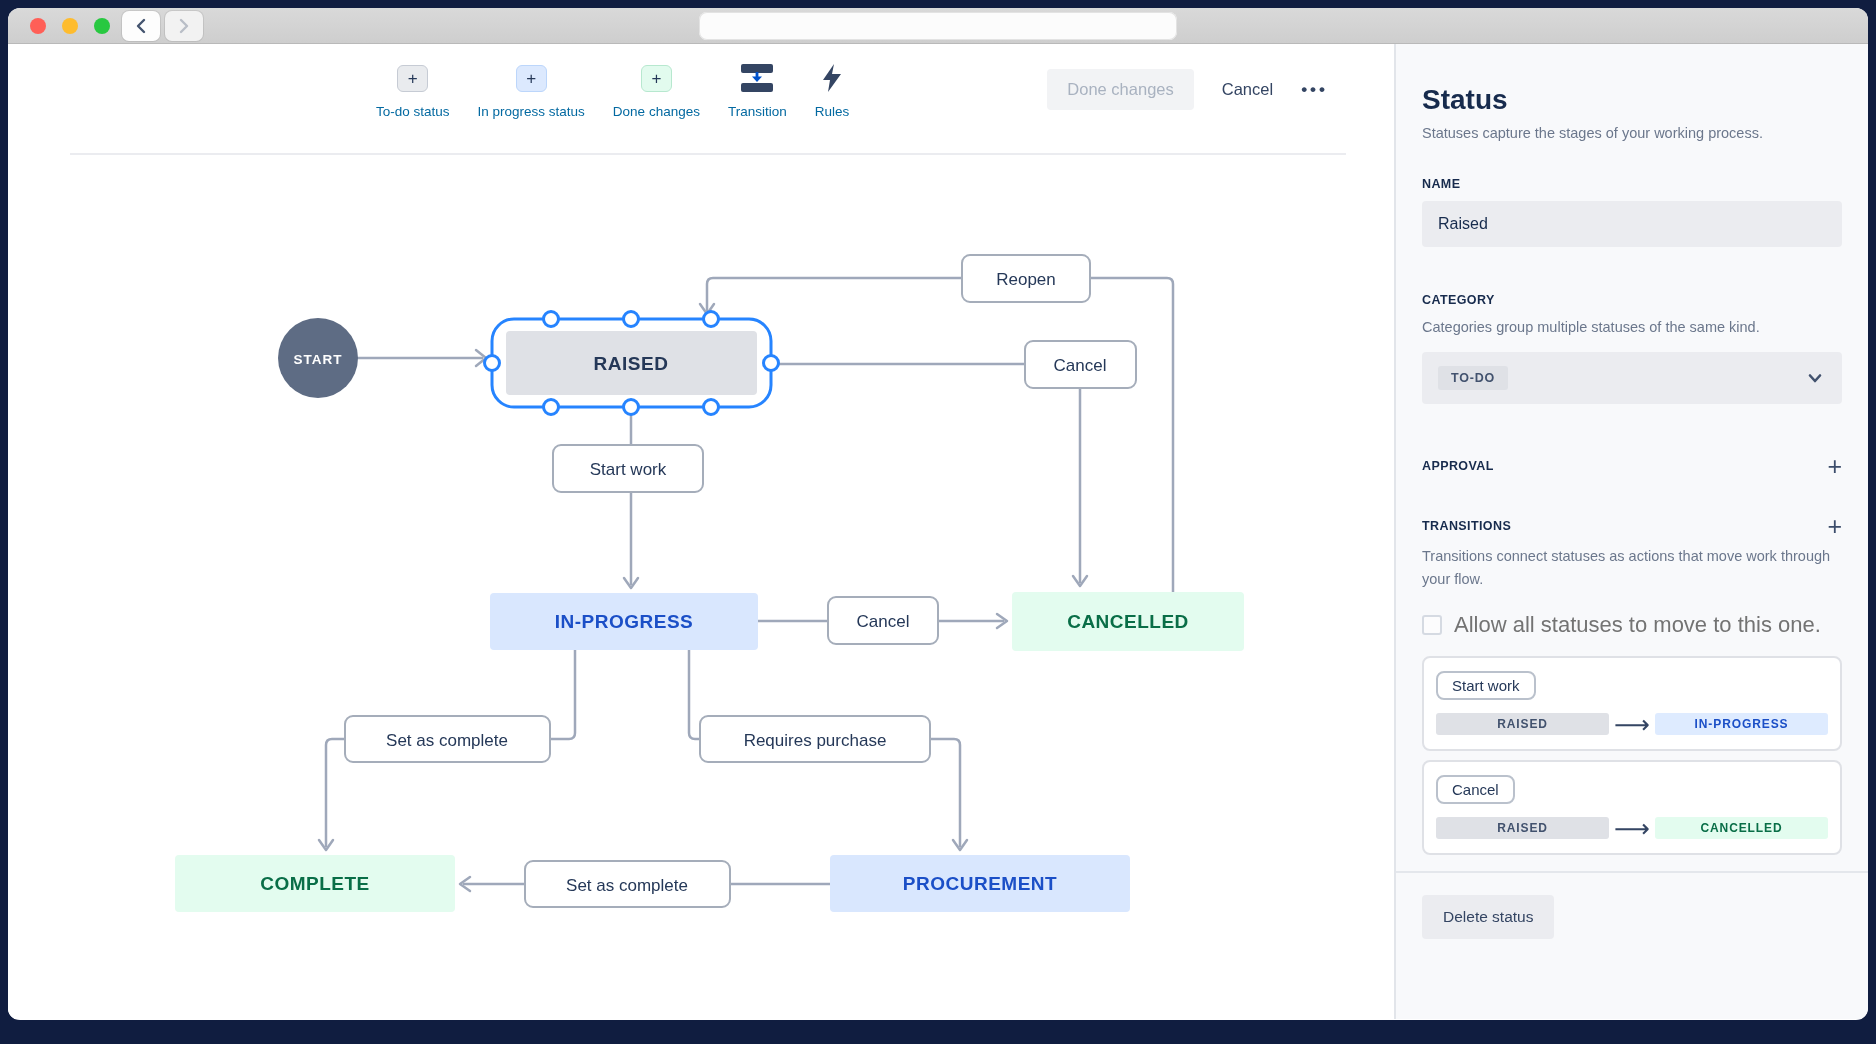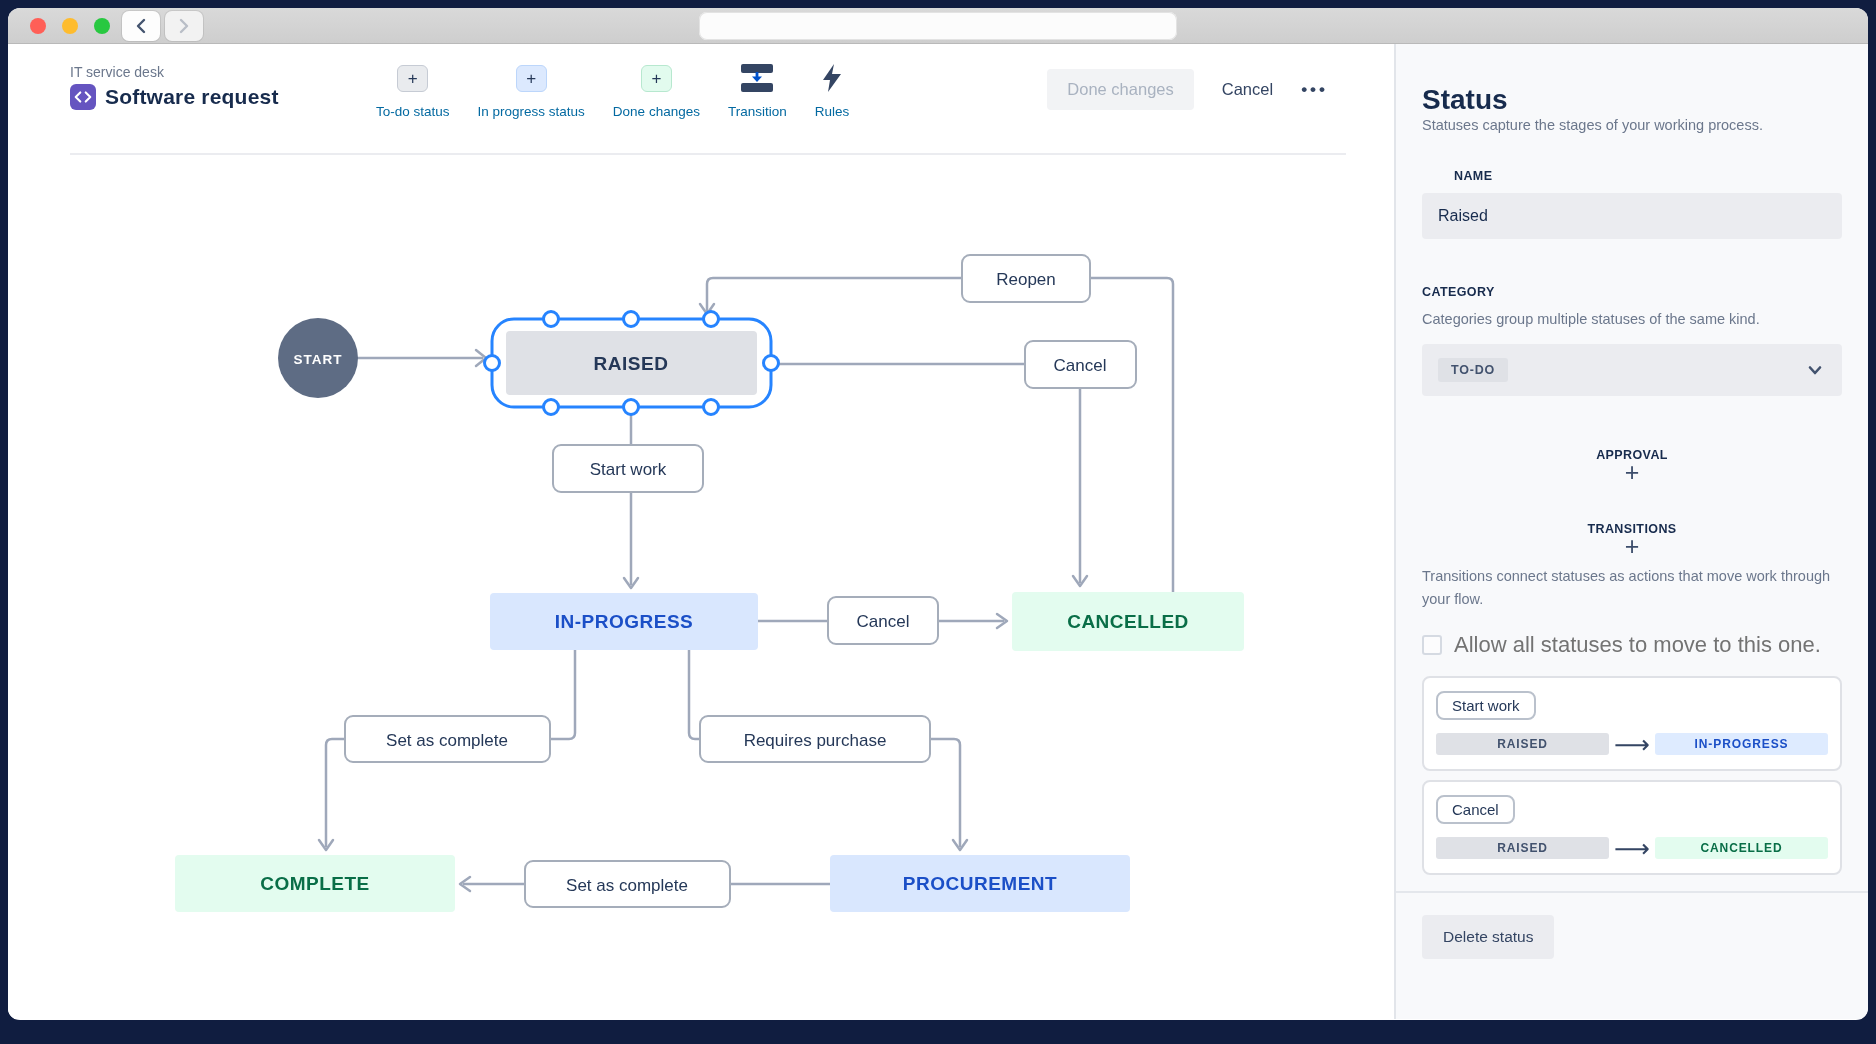"IT service desk" div.proj { html: <div> <div>IT service desk</div> <div> <span> <svg> <polyline></polyline> <polyline></polyline> </svg> </span> <span>Software request</span> </div> </div> -> none }
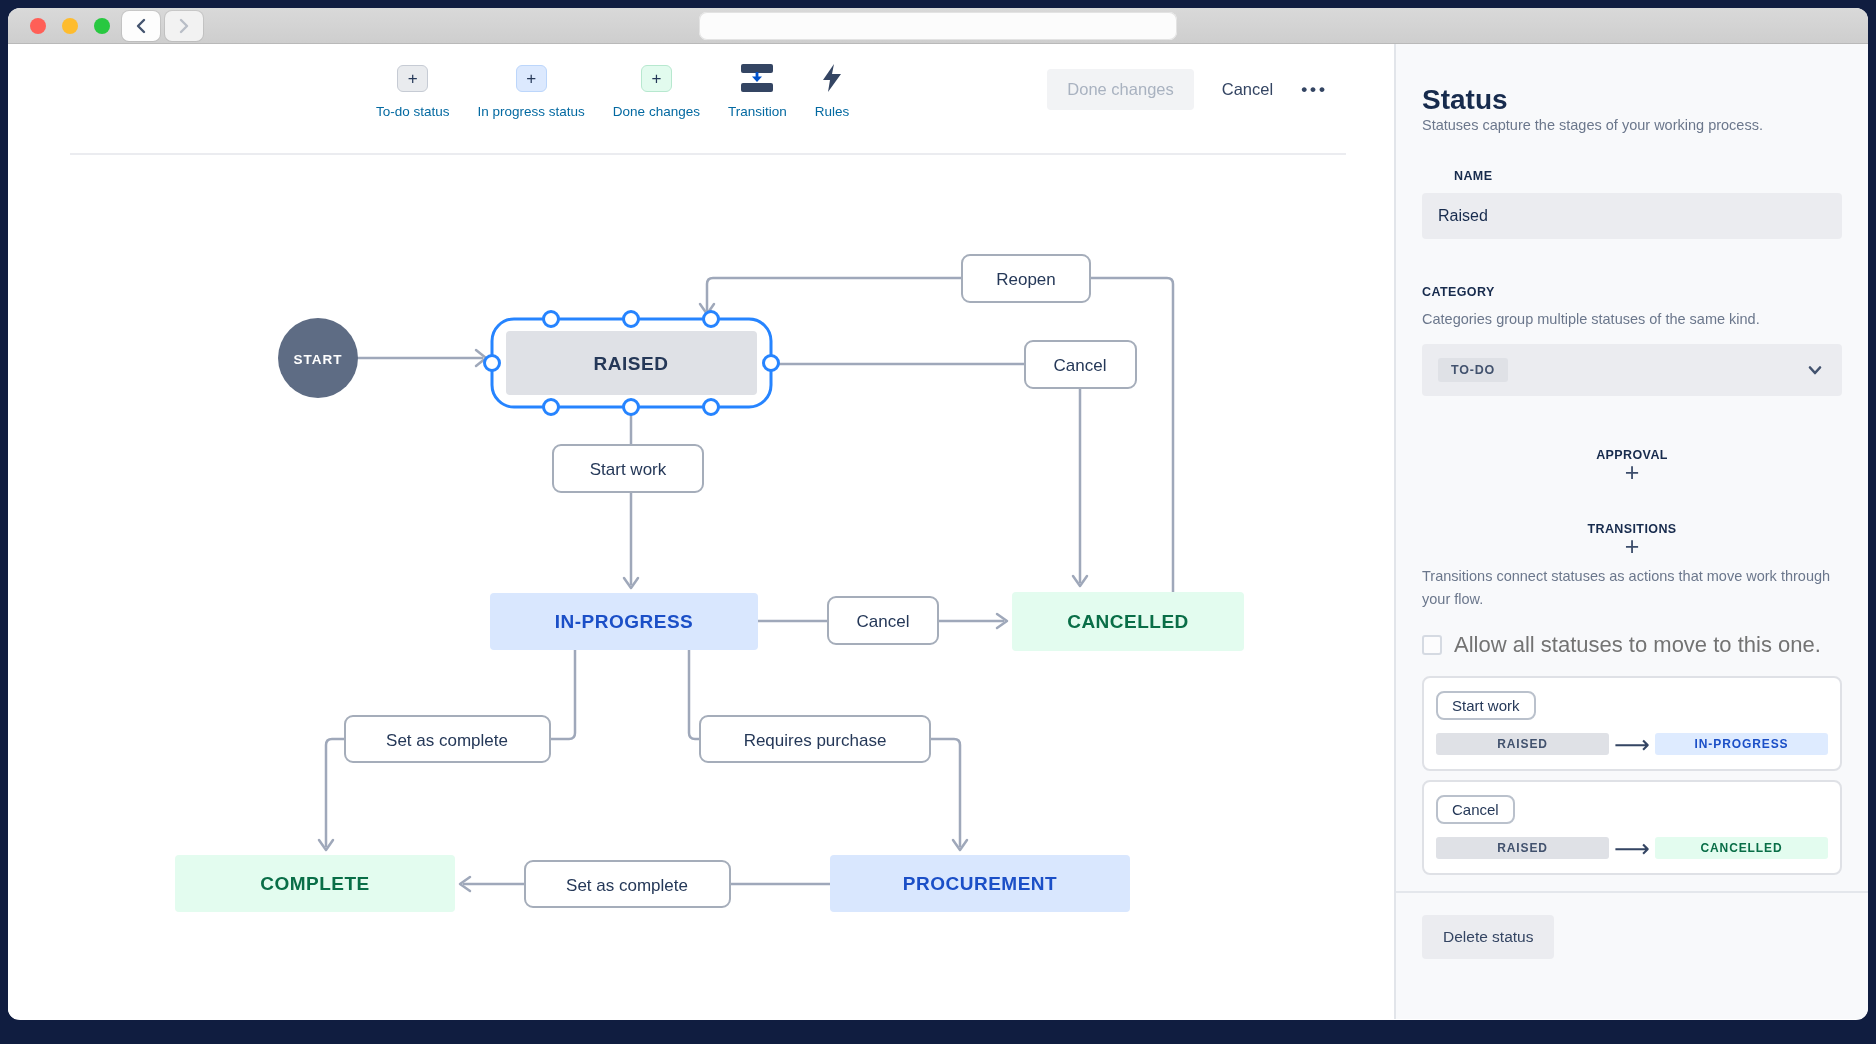"Statuses capture the stages of" .sb-subtitle { margin-top: 1px -> 9px }
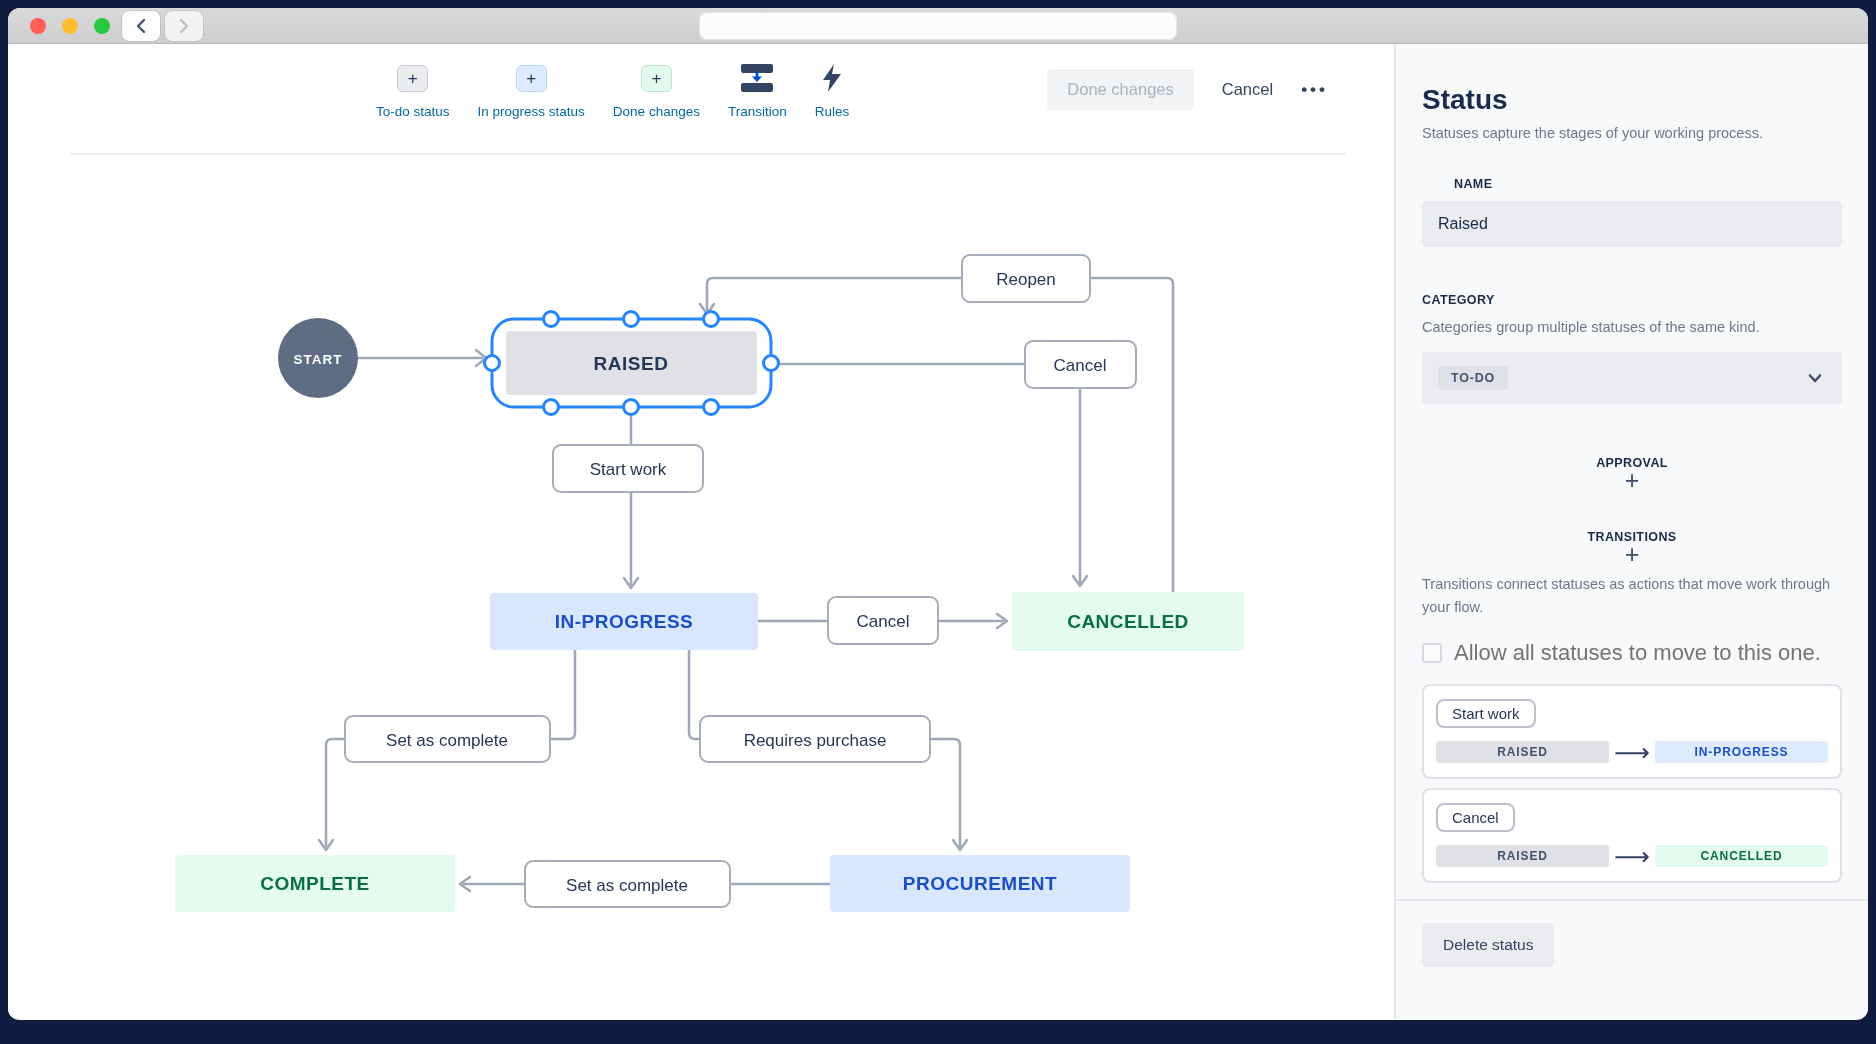"NAME" .mt-36 { margin-left: 32px -> none }
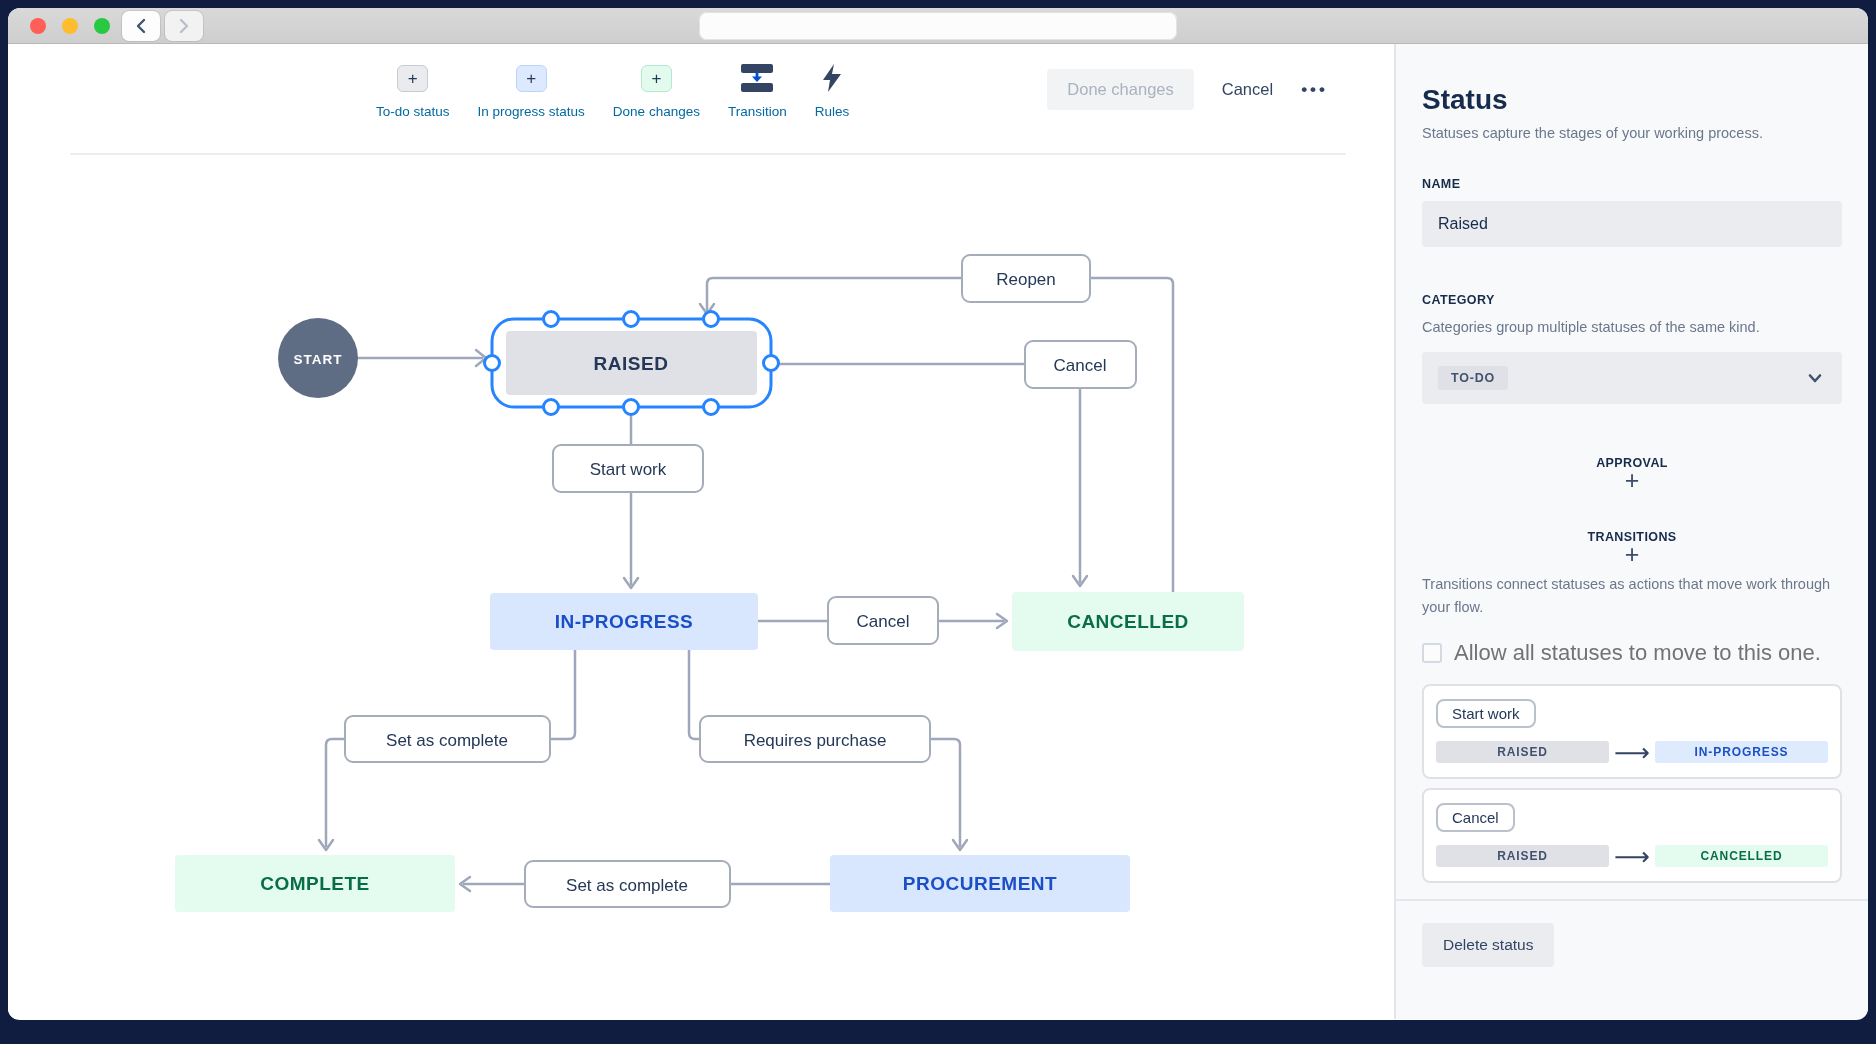"APPROVAL" .sb-row { flex-direction: column -> none }
